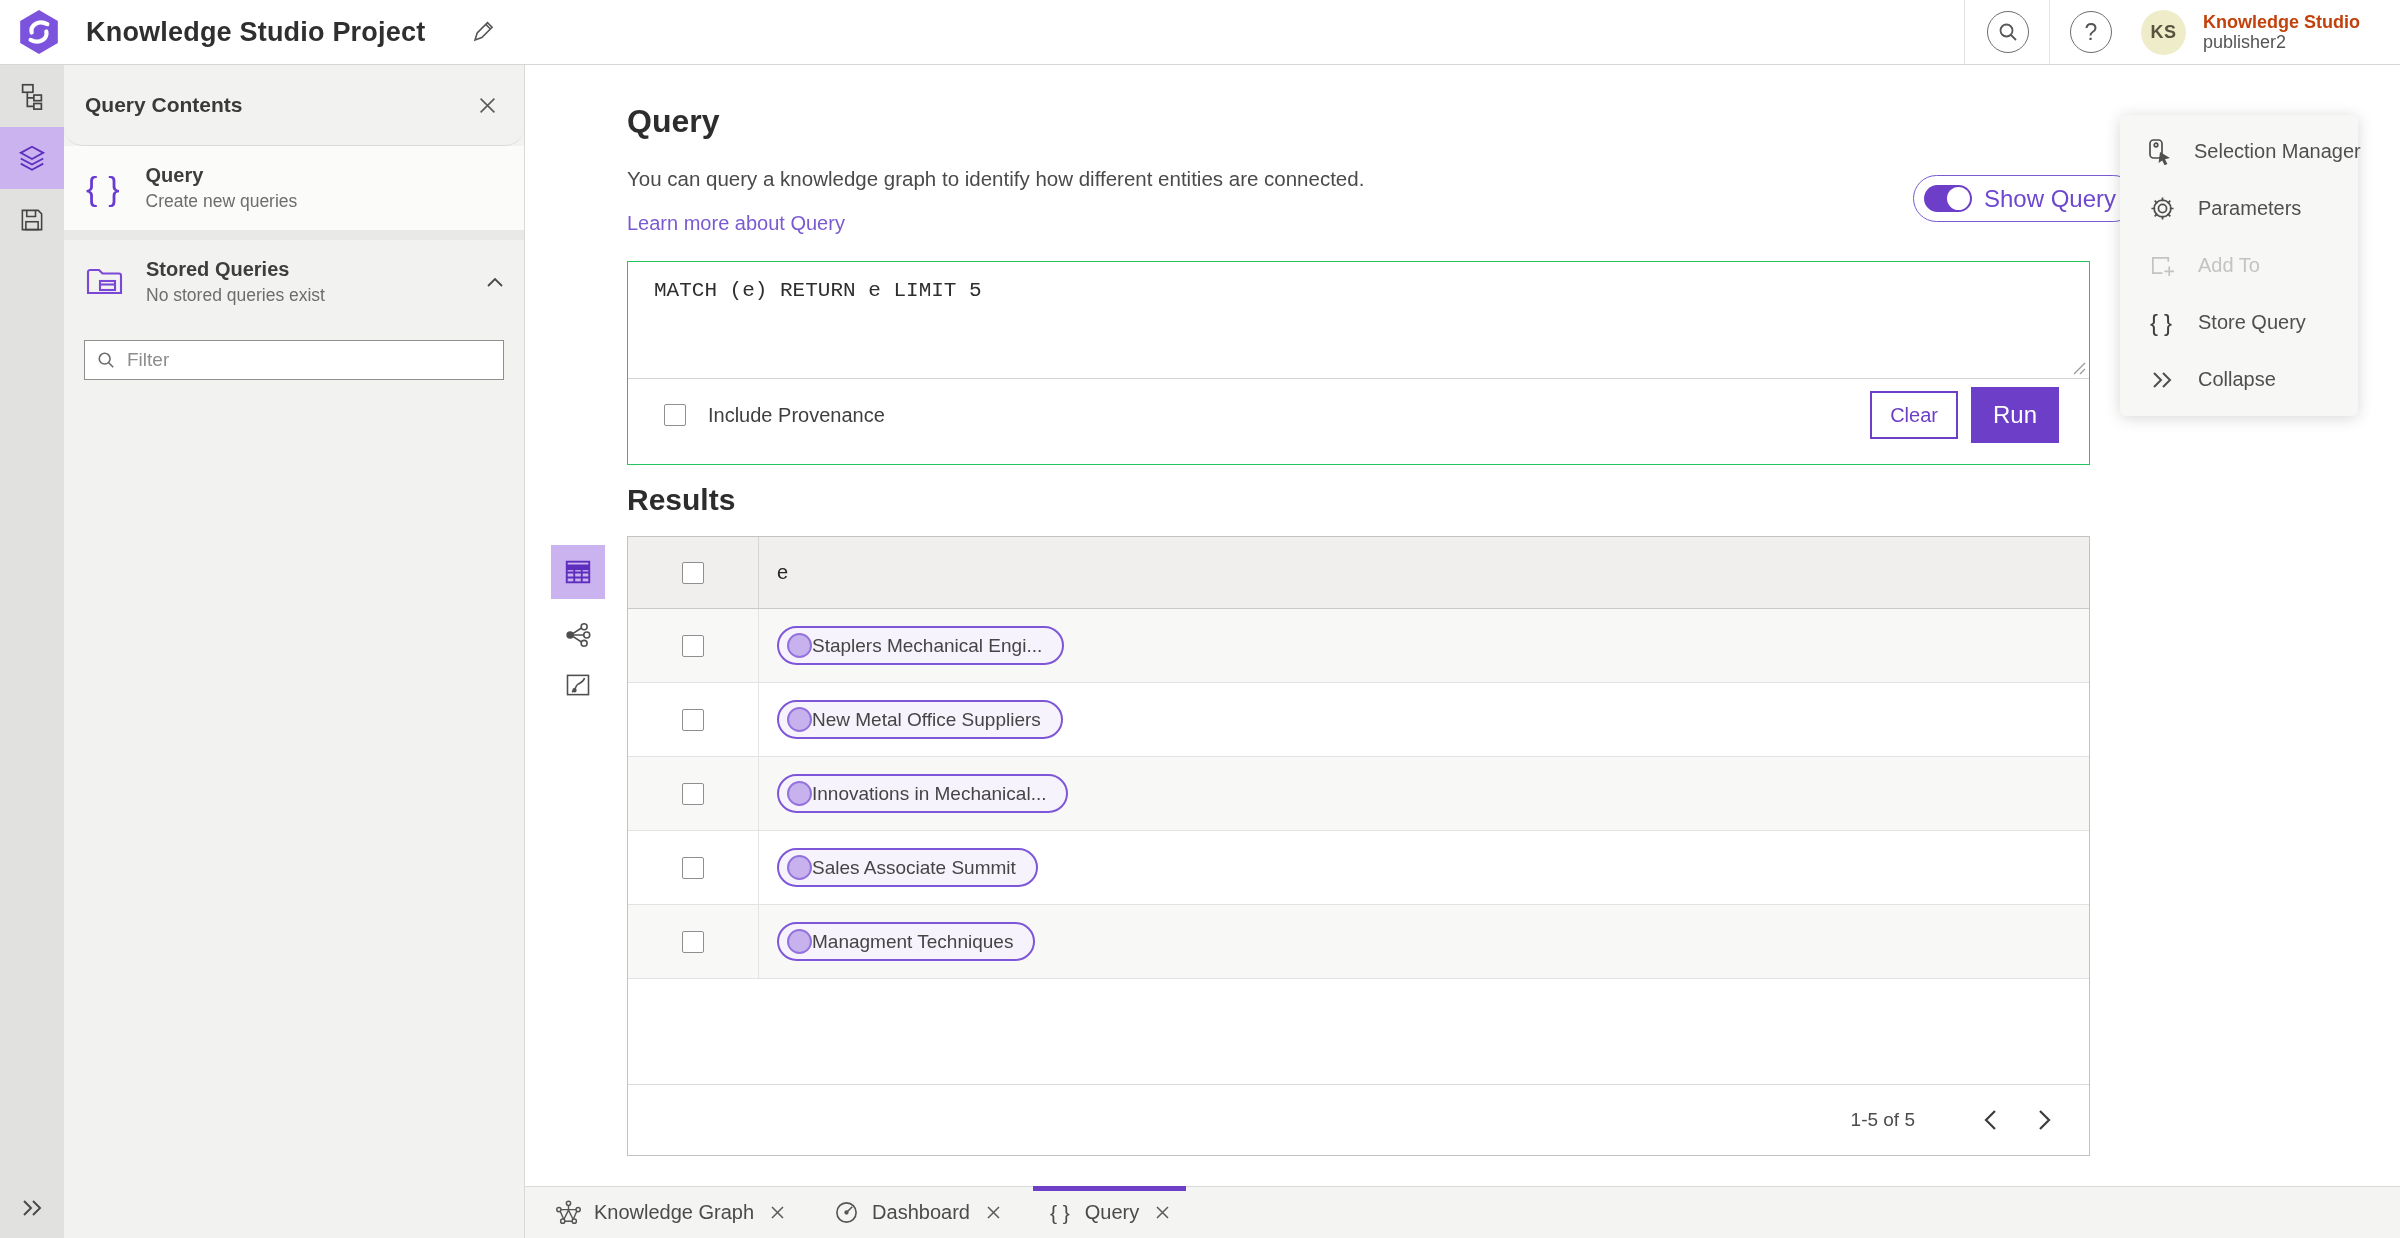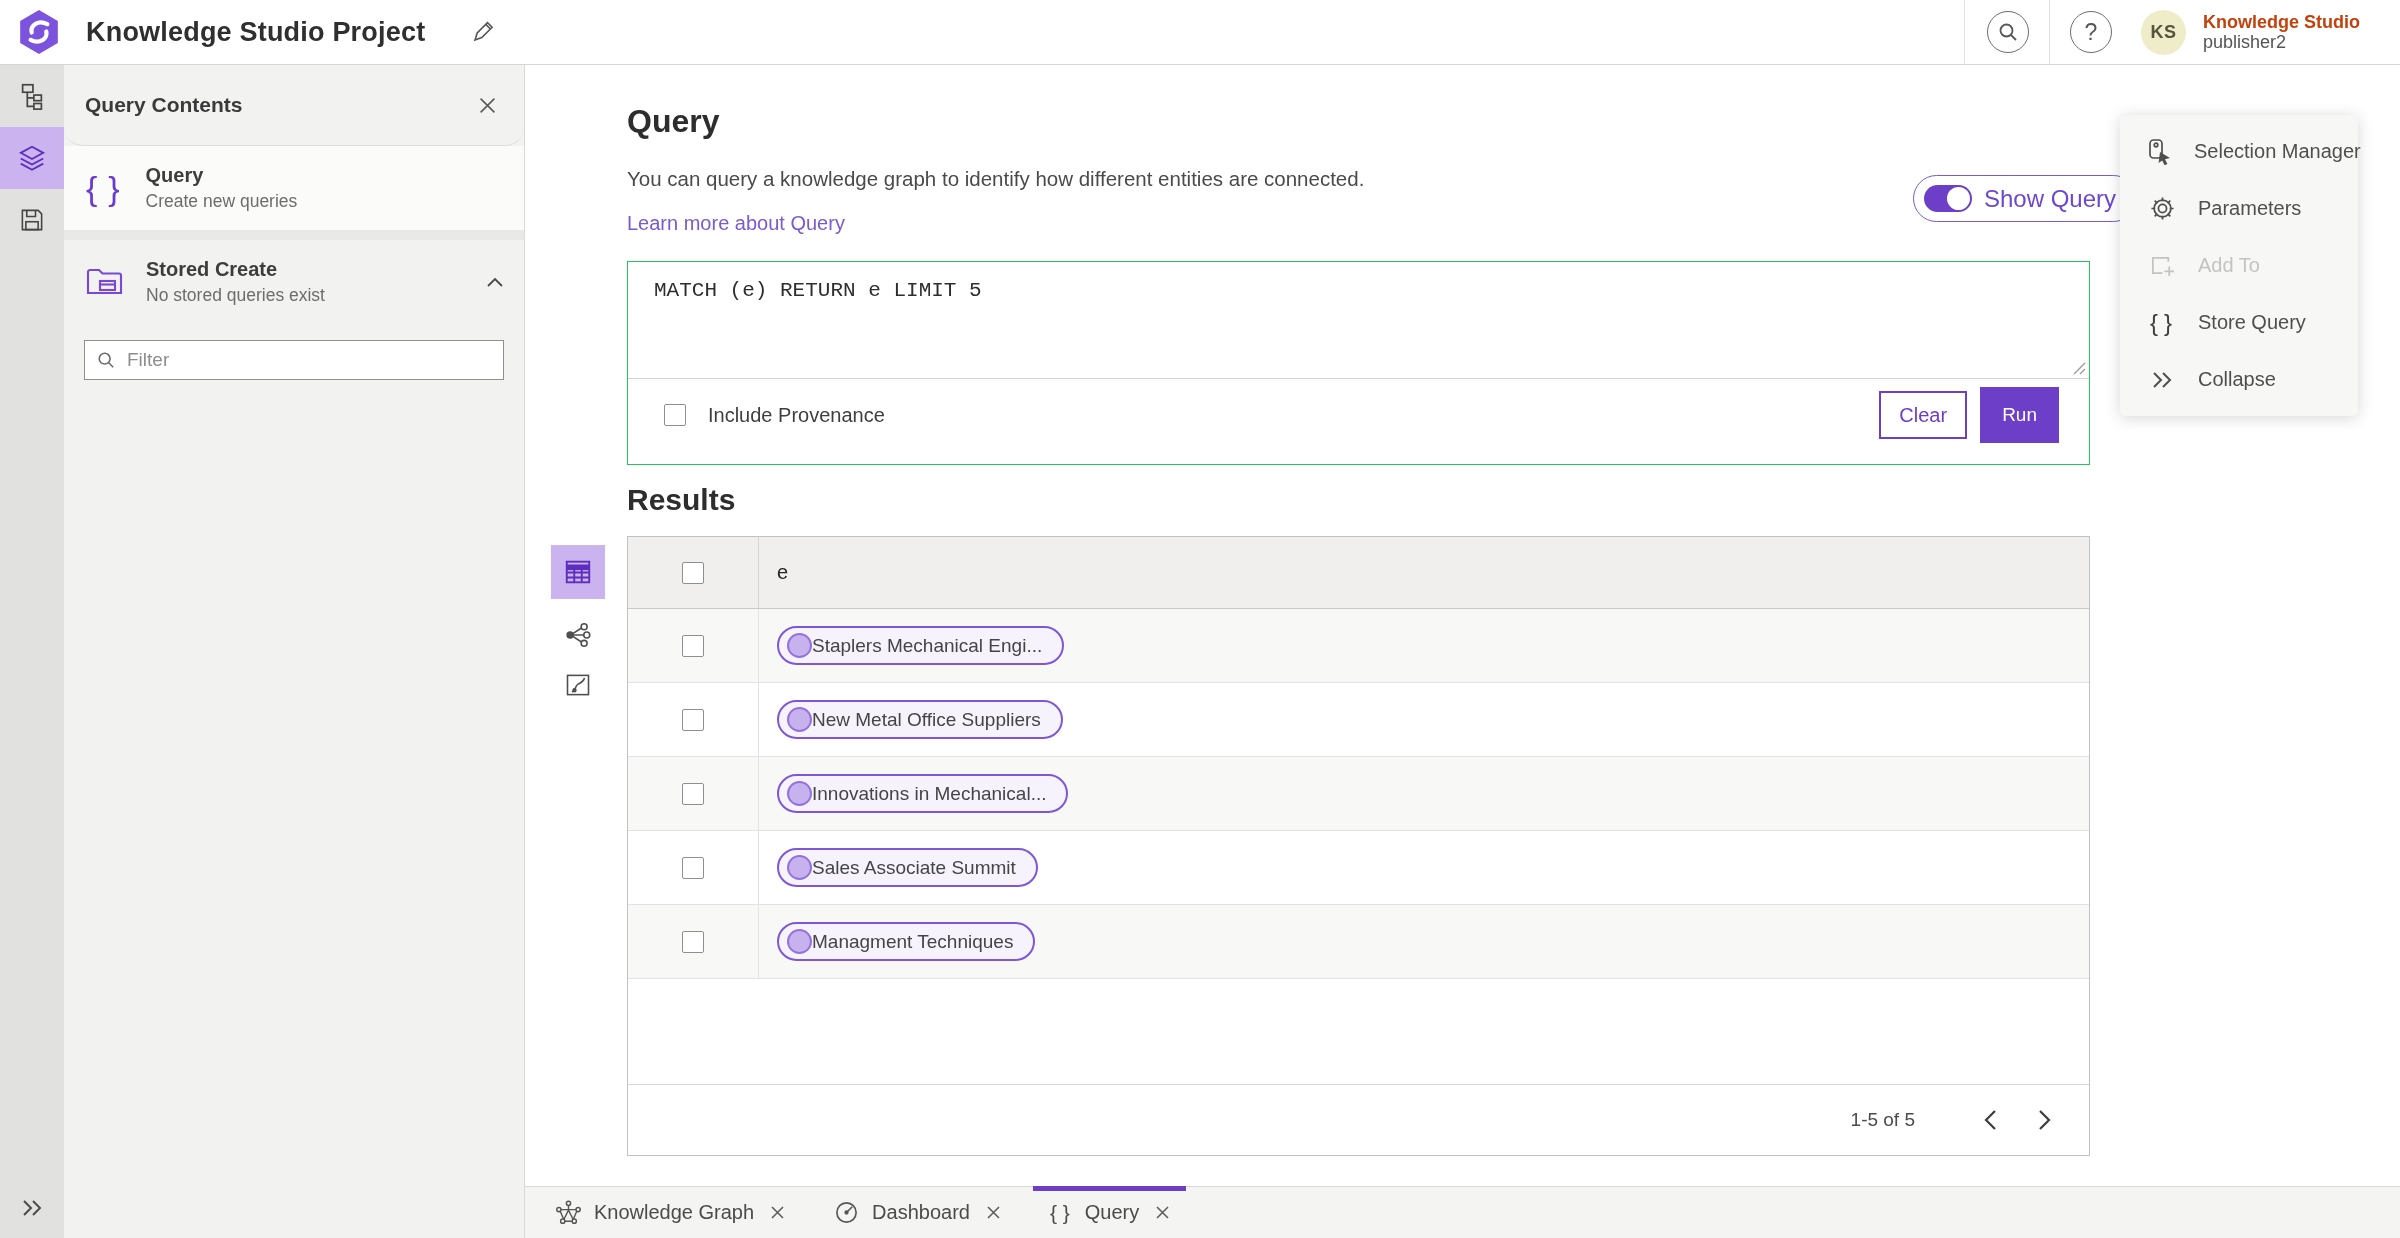"Stored Create" span.pi-label { text: Create -> Queries }
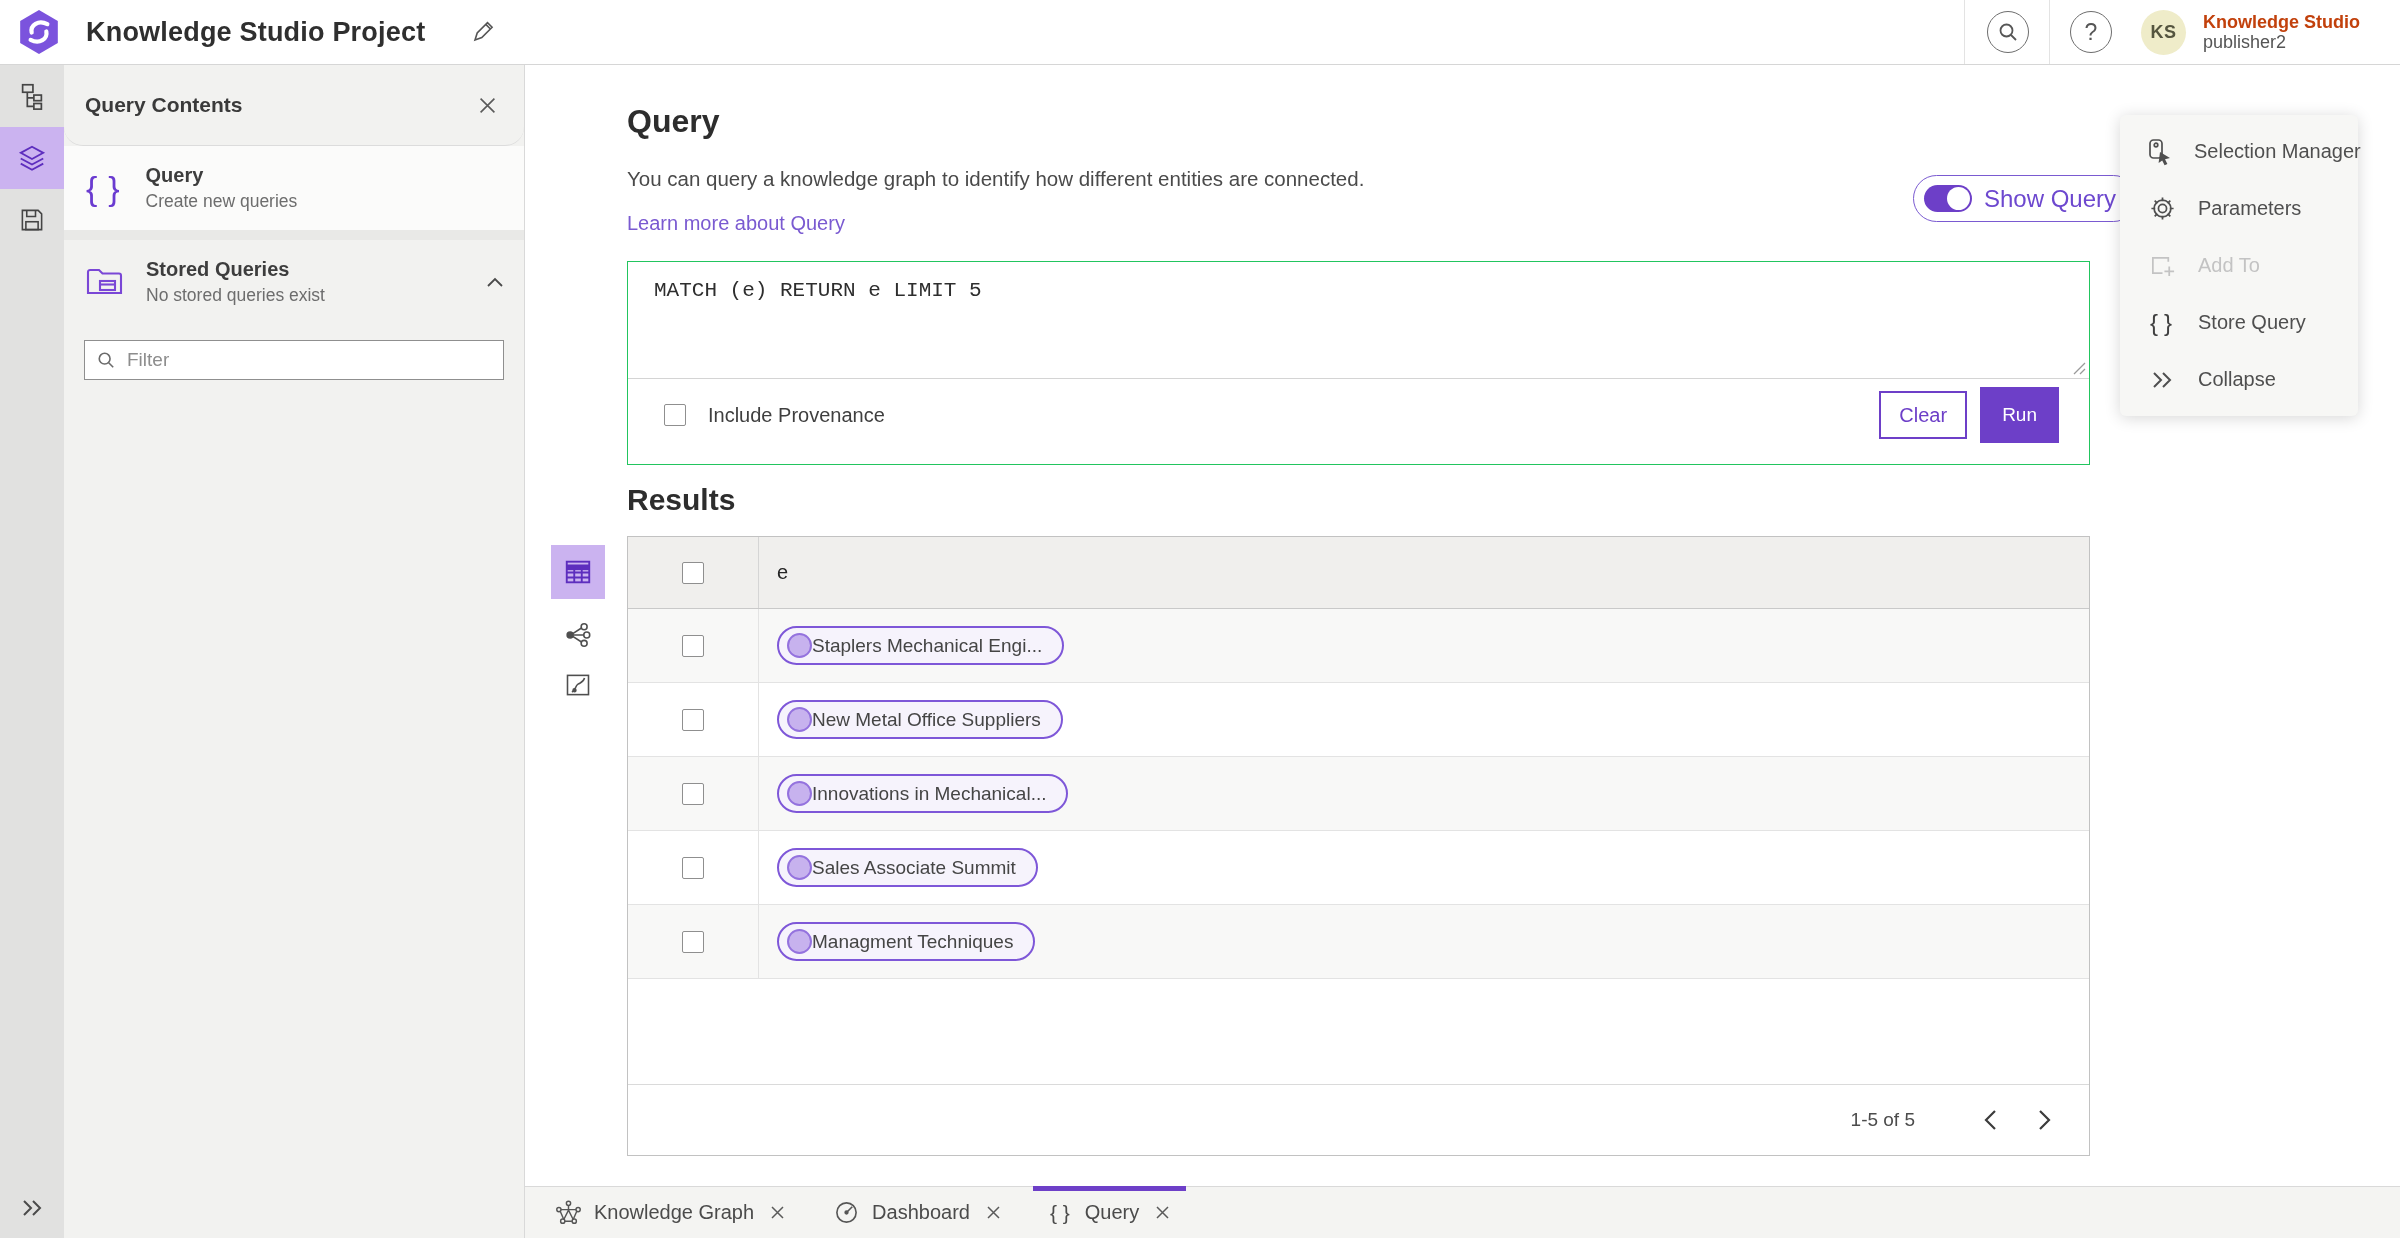"Run" .btn-run { font-size: 19px -> 24px }
